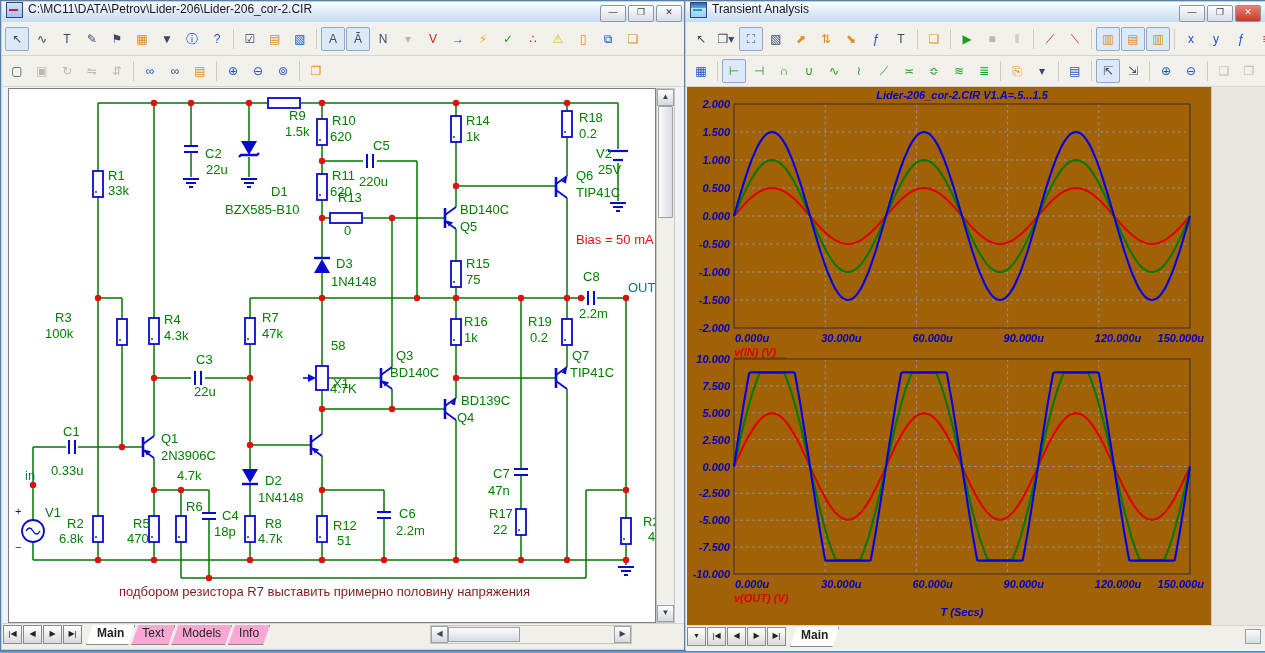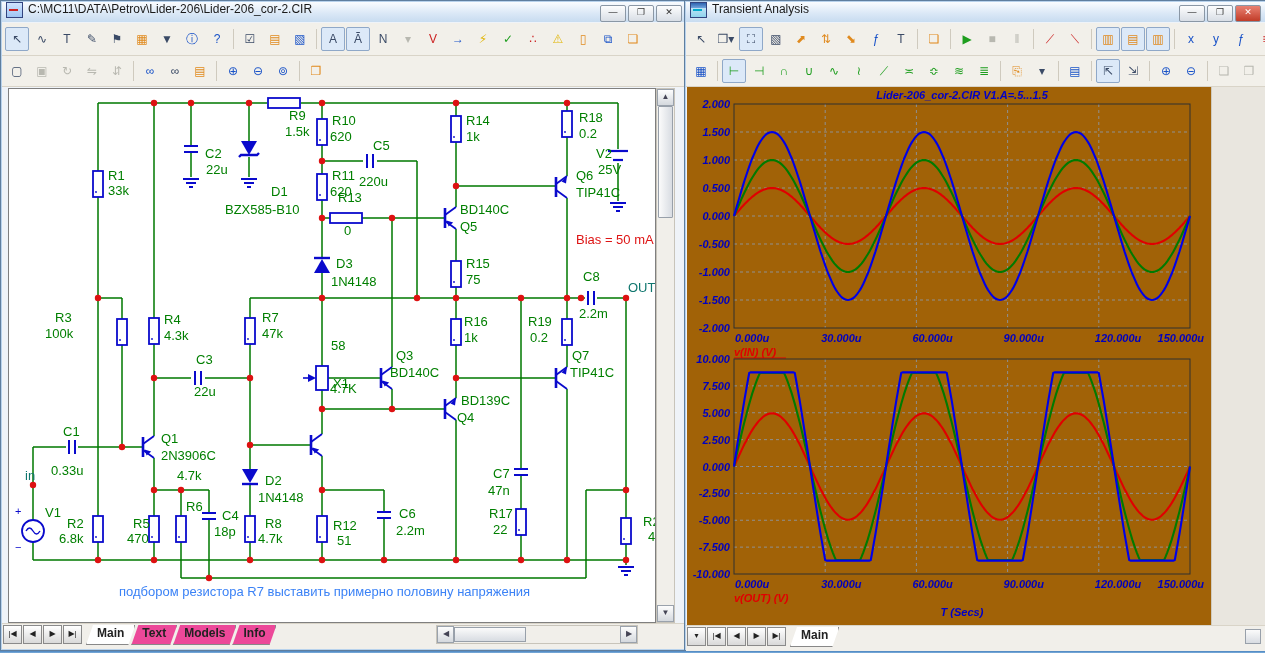"подбором резистора R7 выставить примерно" .sch-note { color: #3b82f6 -> #7f1d1d }
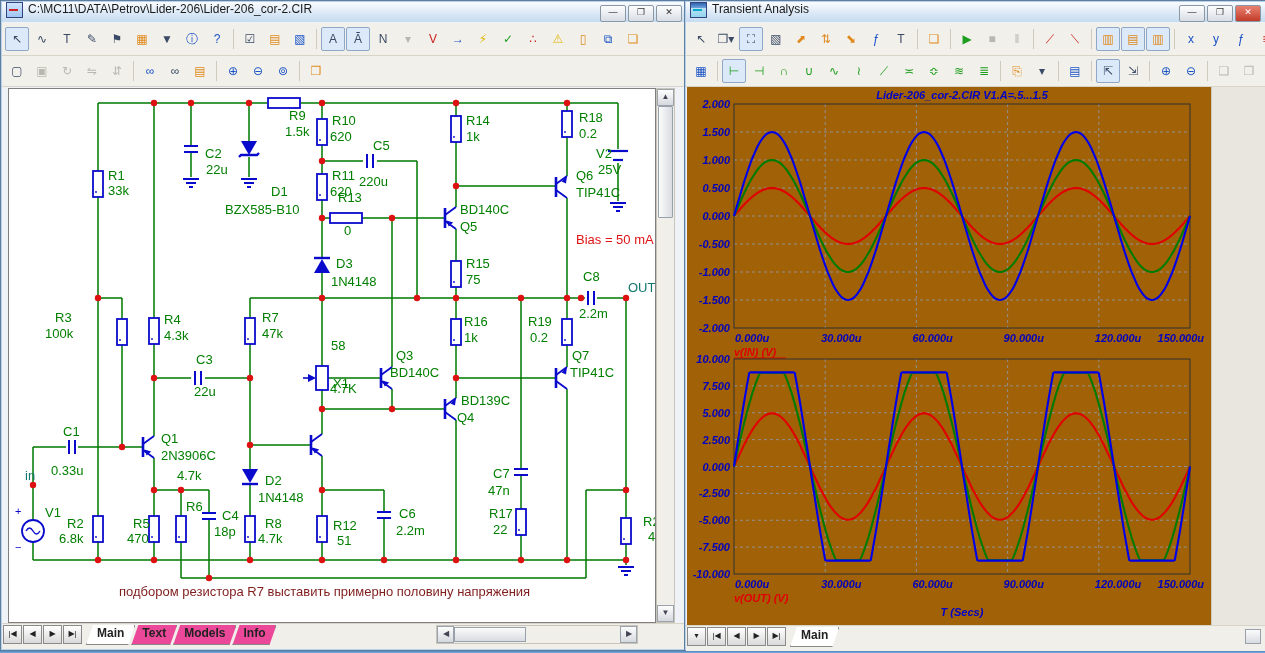"Text" .tab { background: #ec4899 -> #f9a8d4; font-weight: bold -> none }
